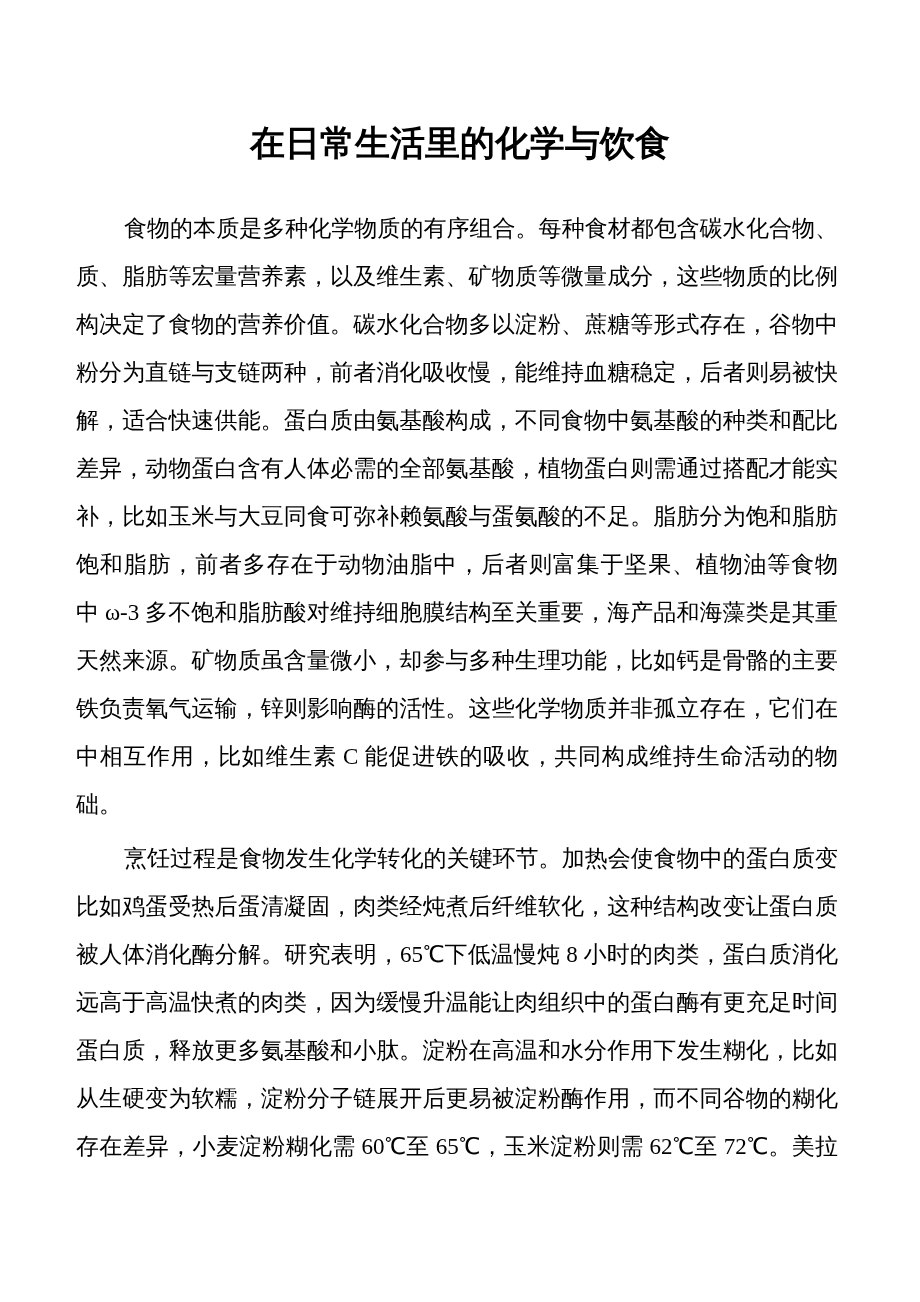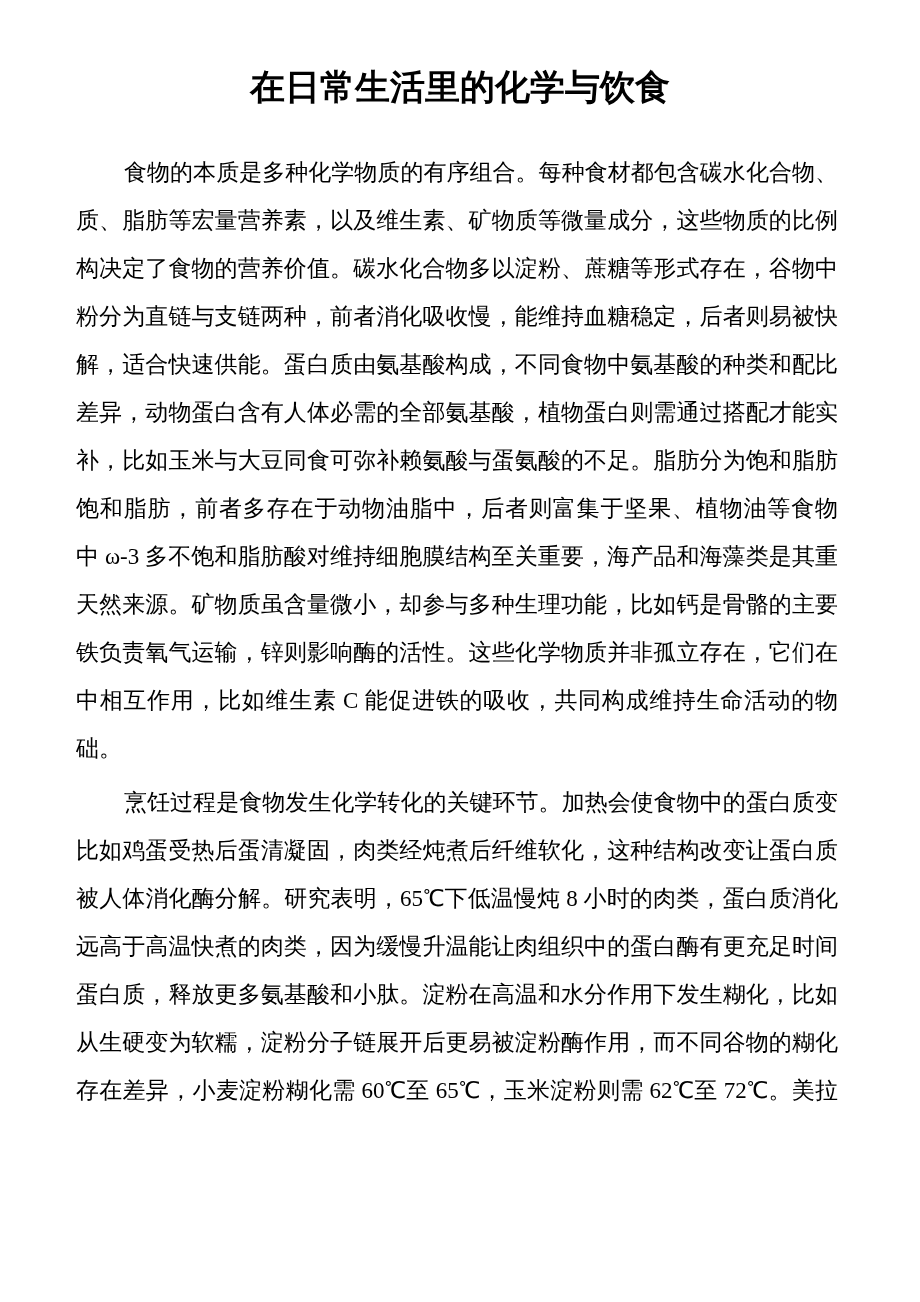"在日常生活里的化学与饮食" .page { padding-top: 60px -> 116px }
